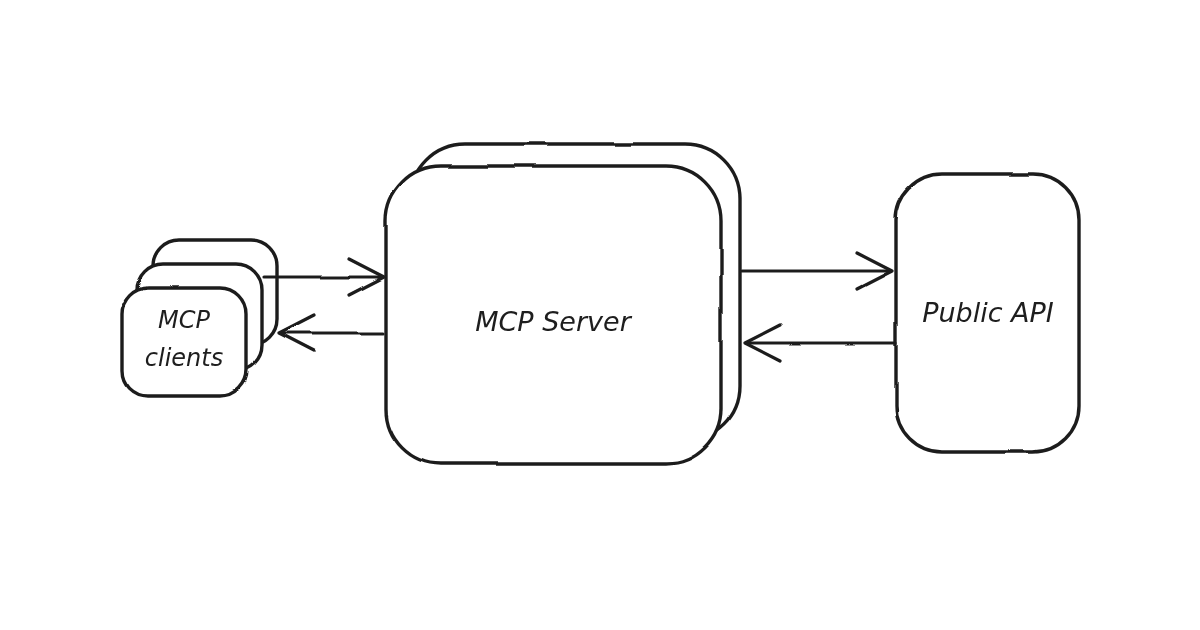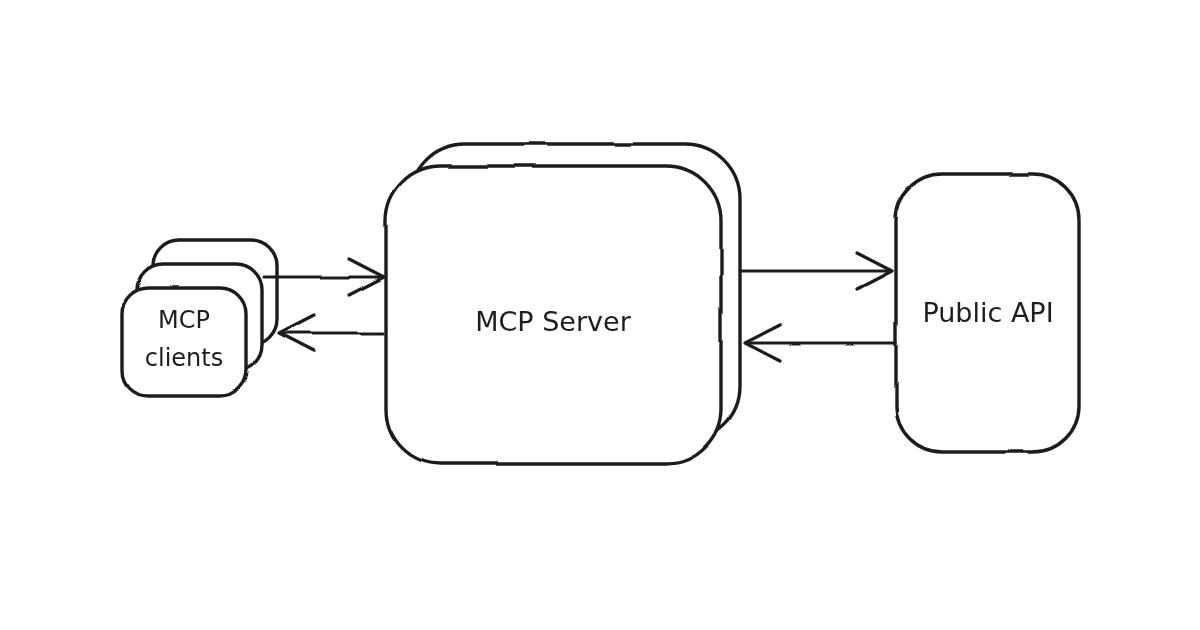"MCP" .canvas { font-style: none -> italic }
